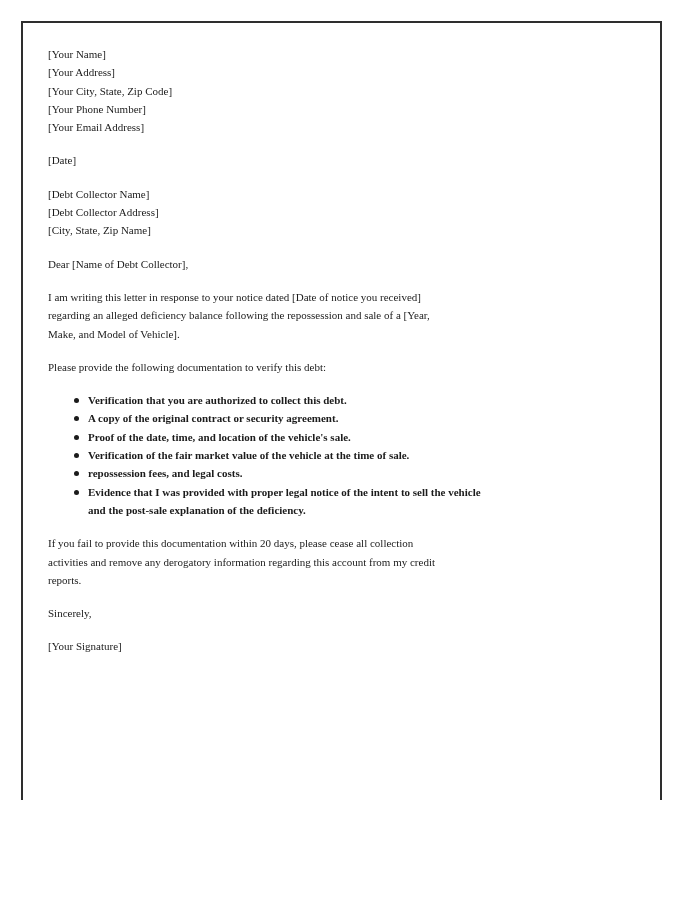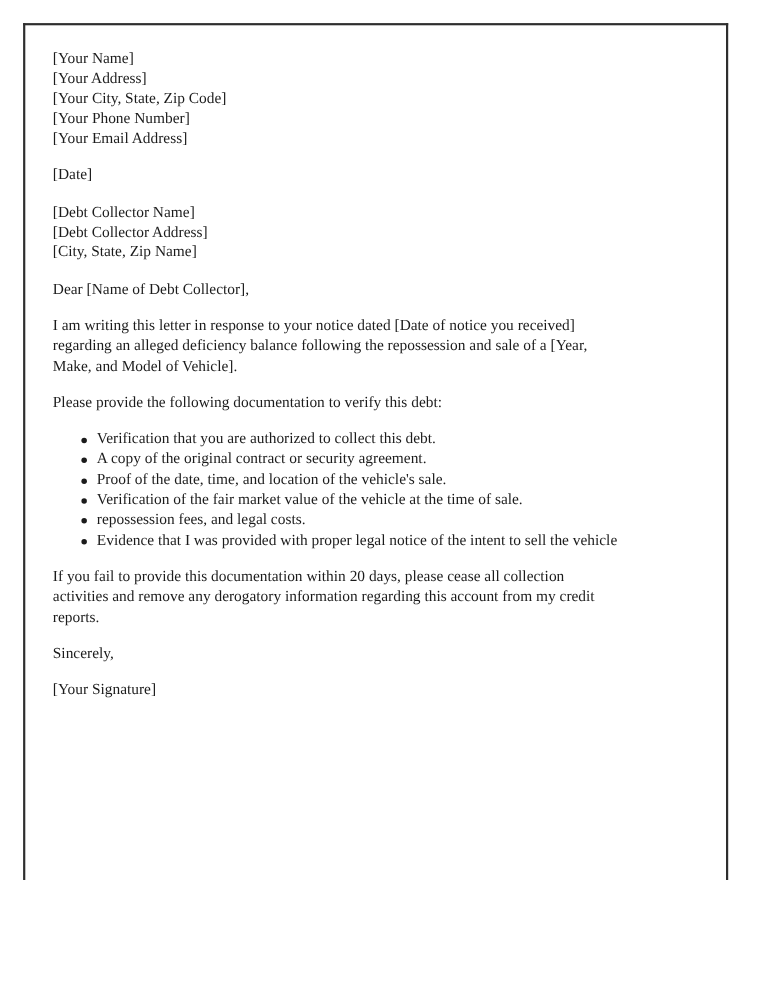"[Your Name]" .content { font-size: 14px -> 11px }
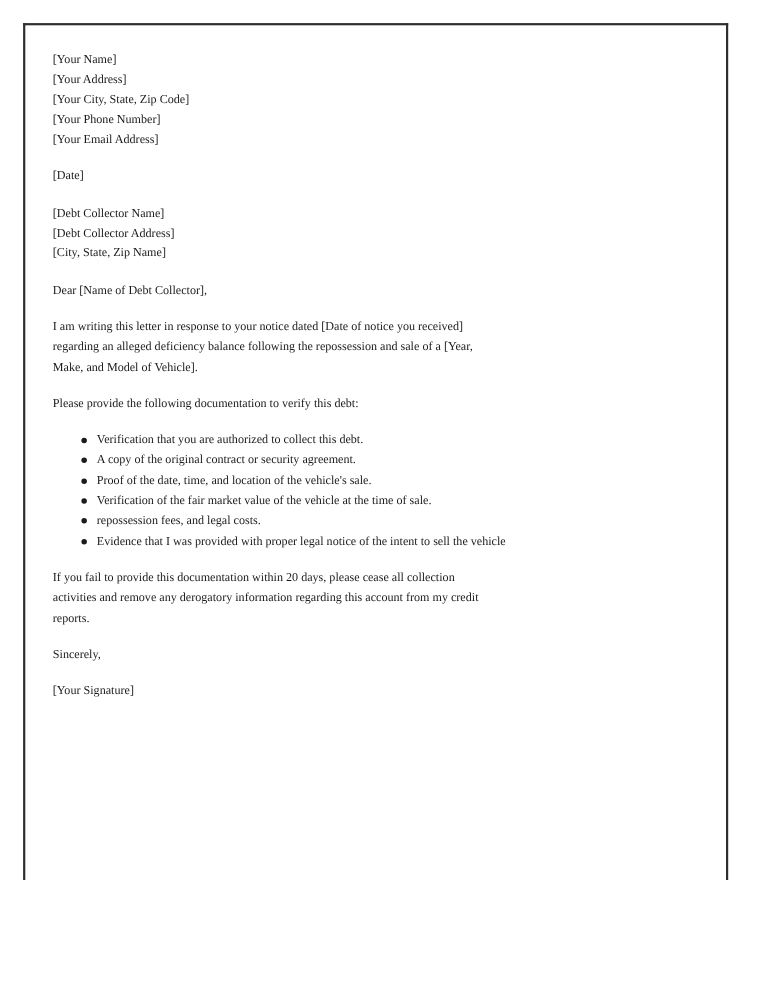"Verification that you are authorized" ul.requests { font-weight: none -> bold }
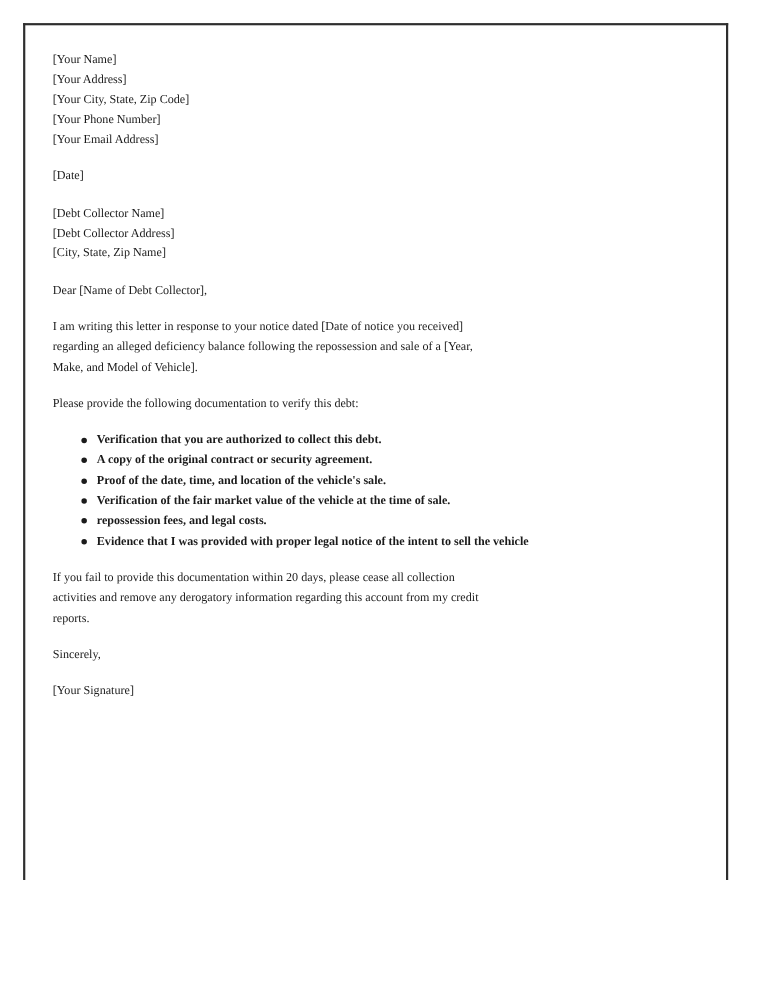"and the post-sale explanation of" div.line { html: none -> <div>and the post-sale explanation of the deficiency.</div> }
